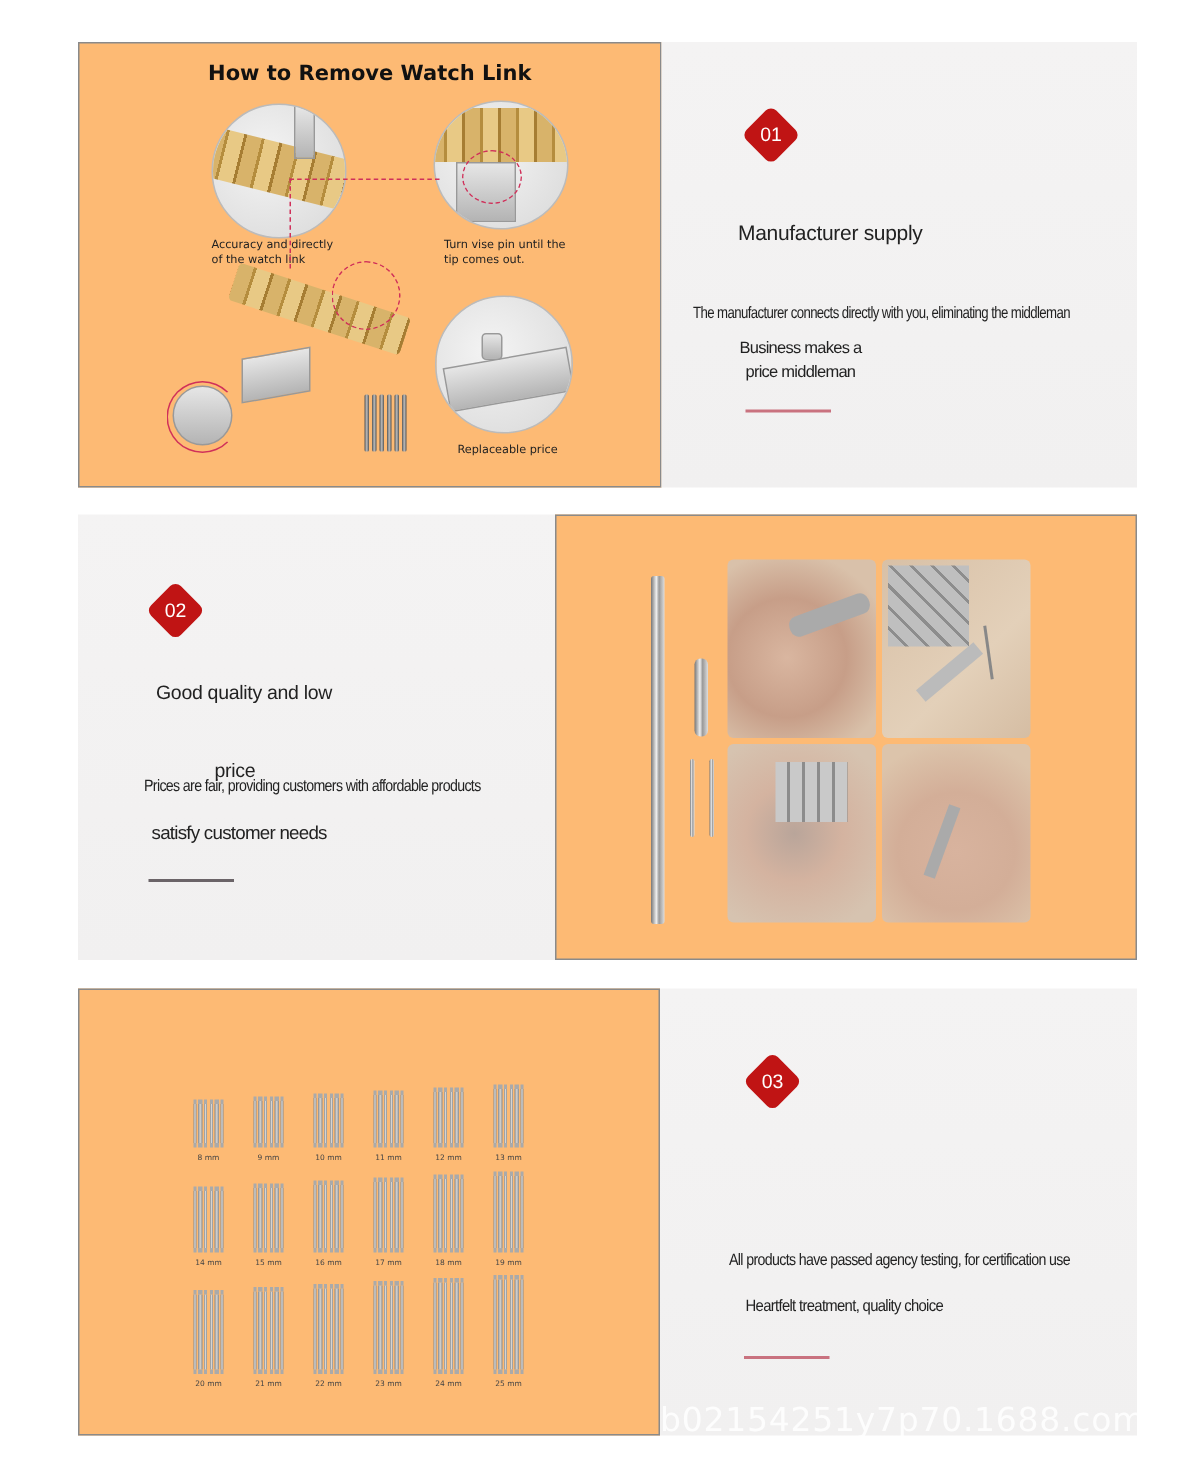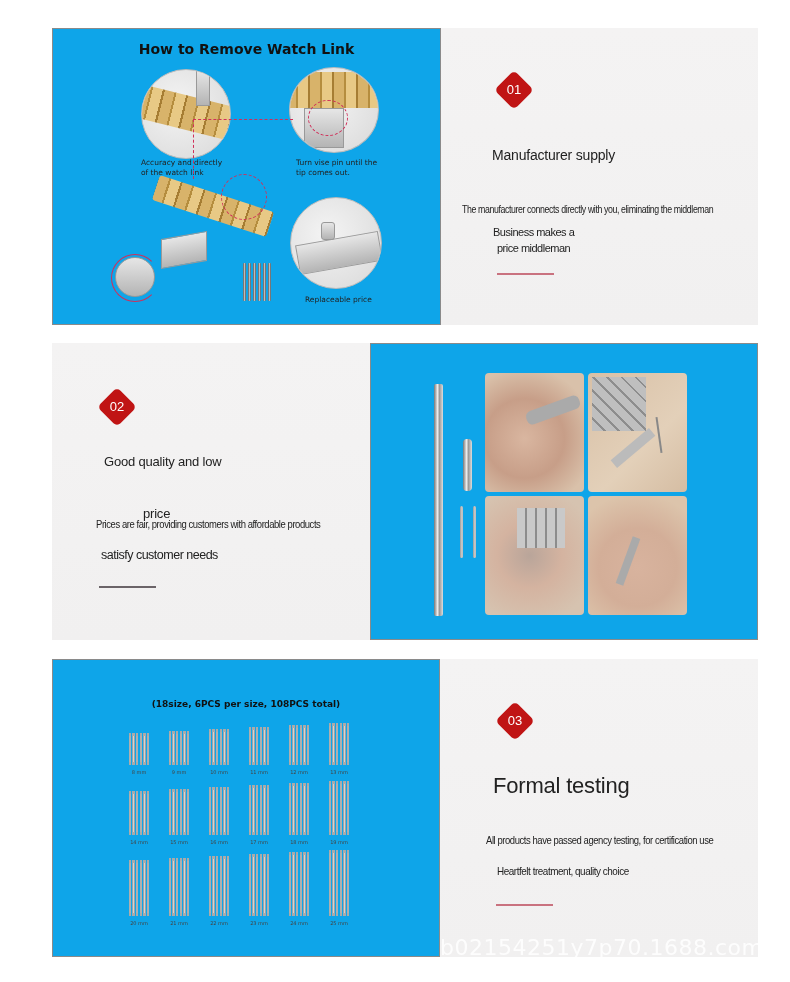"How to Remove Watch Link" .img-panel { background: #0ea5e9 -> #fdba74 }
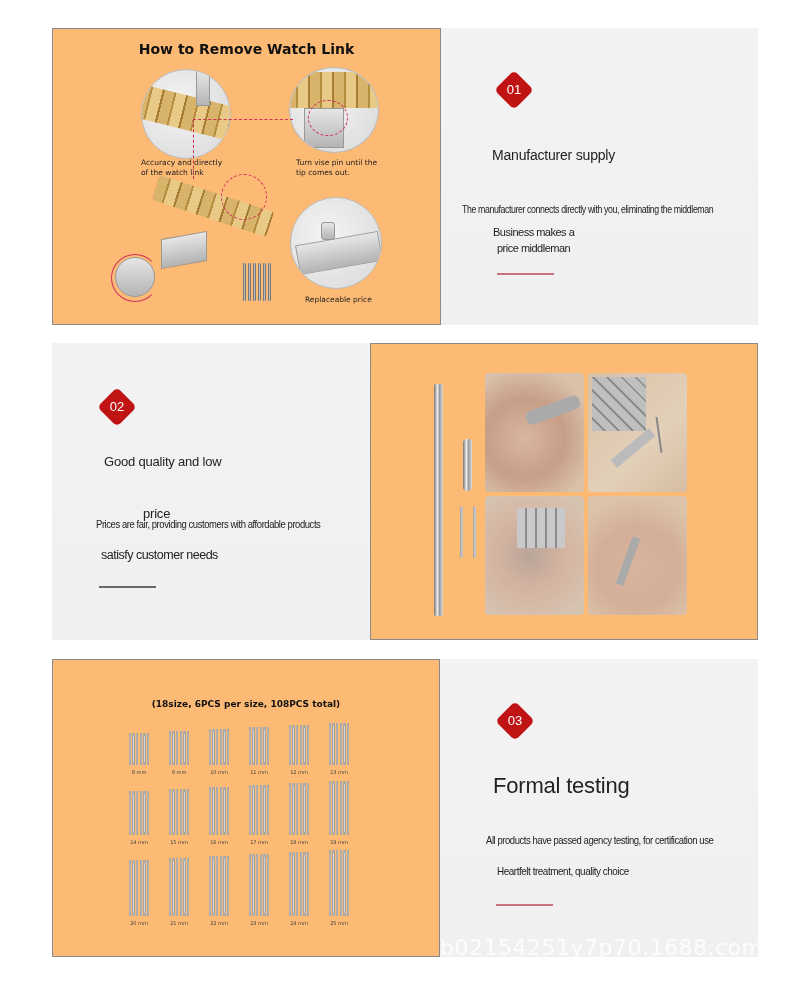"(18size, 6PCS per size, 108PCS" div.title-bold { html: <div>(18size, 6PCS per size, 108PCS total)</div> -> none }
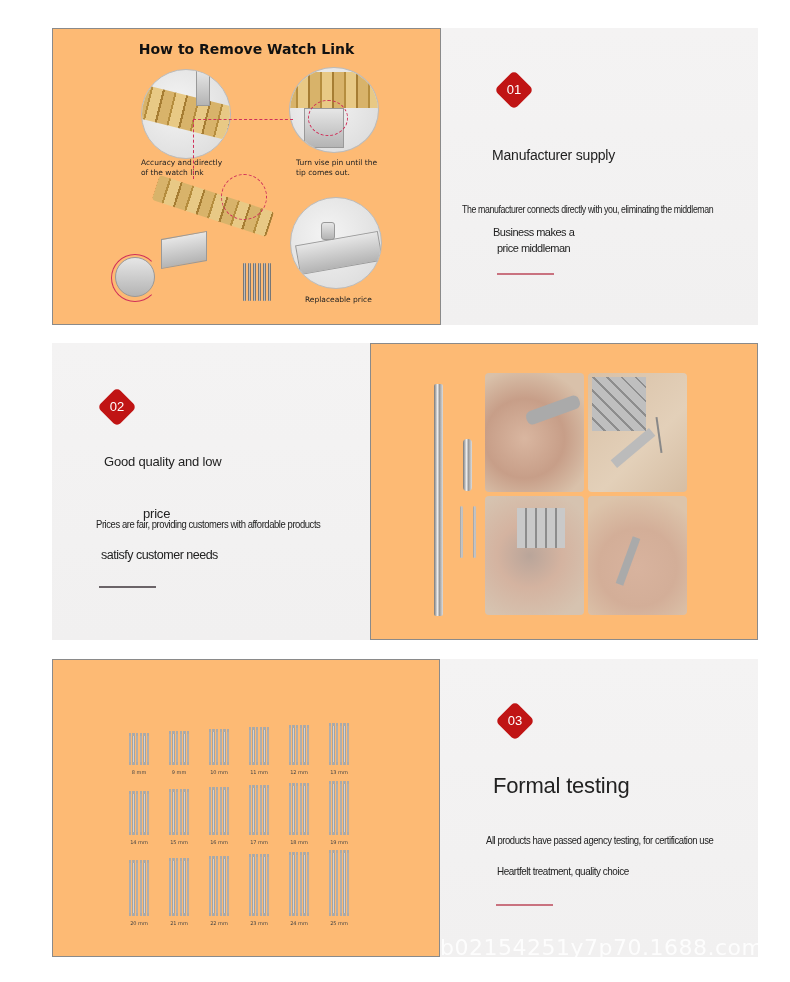"Formal testing" div.heading { html: <div>Formal testing</div> -> none }
